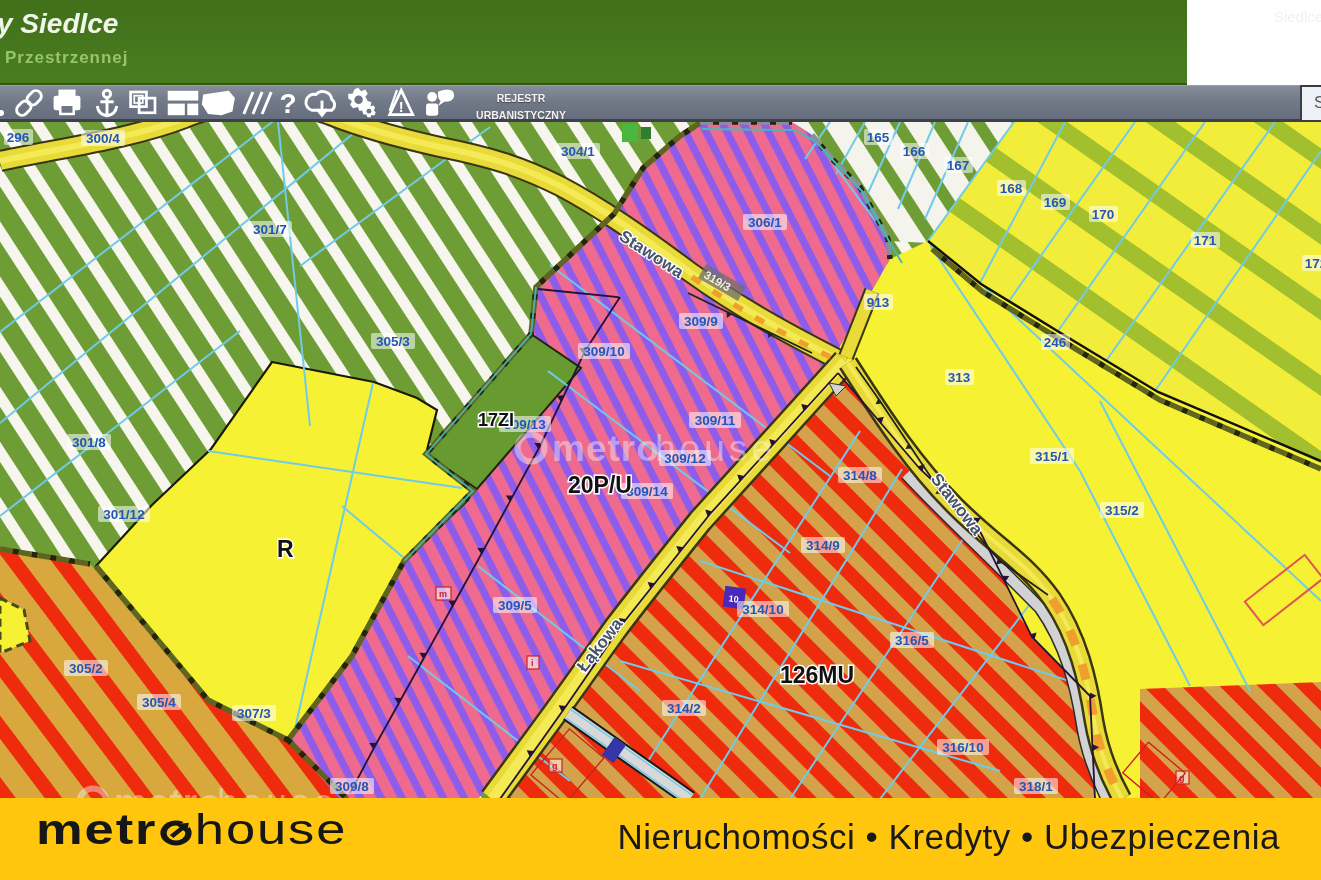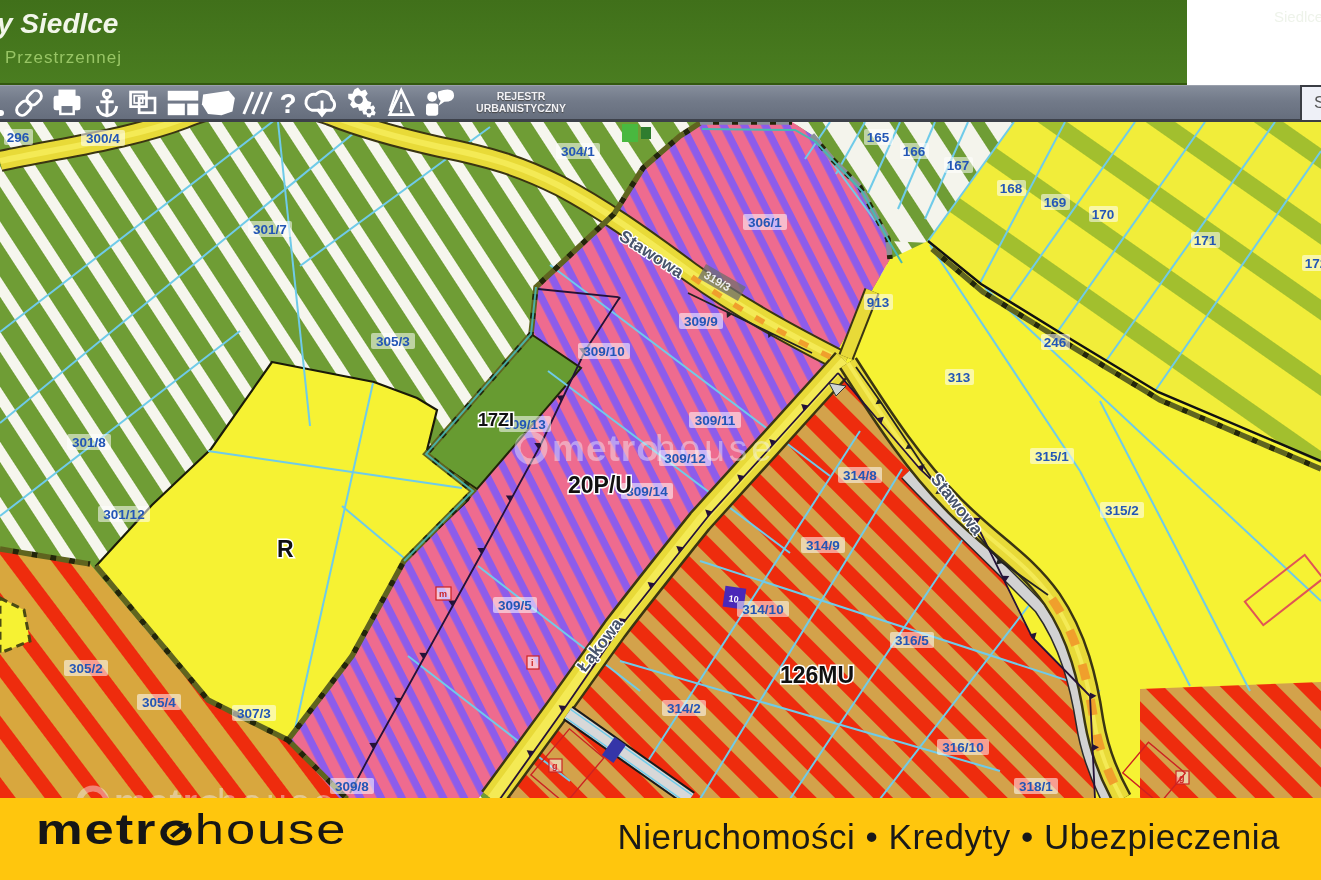"Przestrzennej" #h-sub { font-weight: normal -> bold }
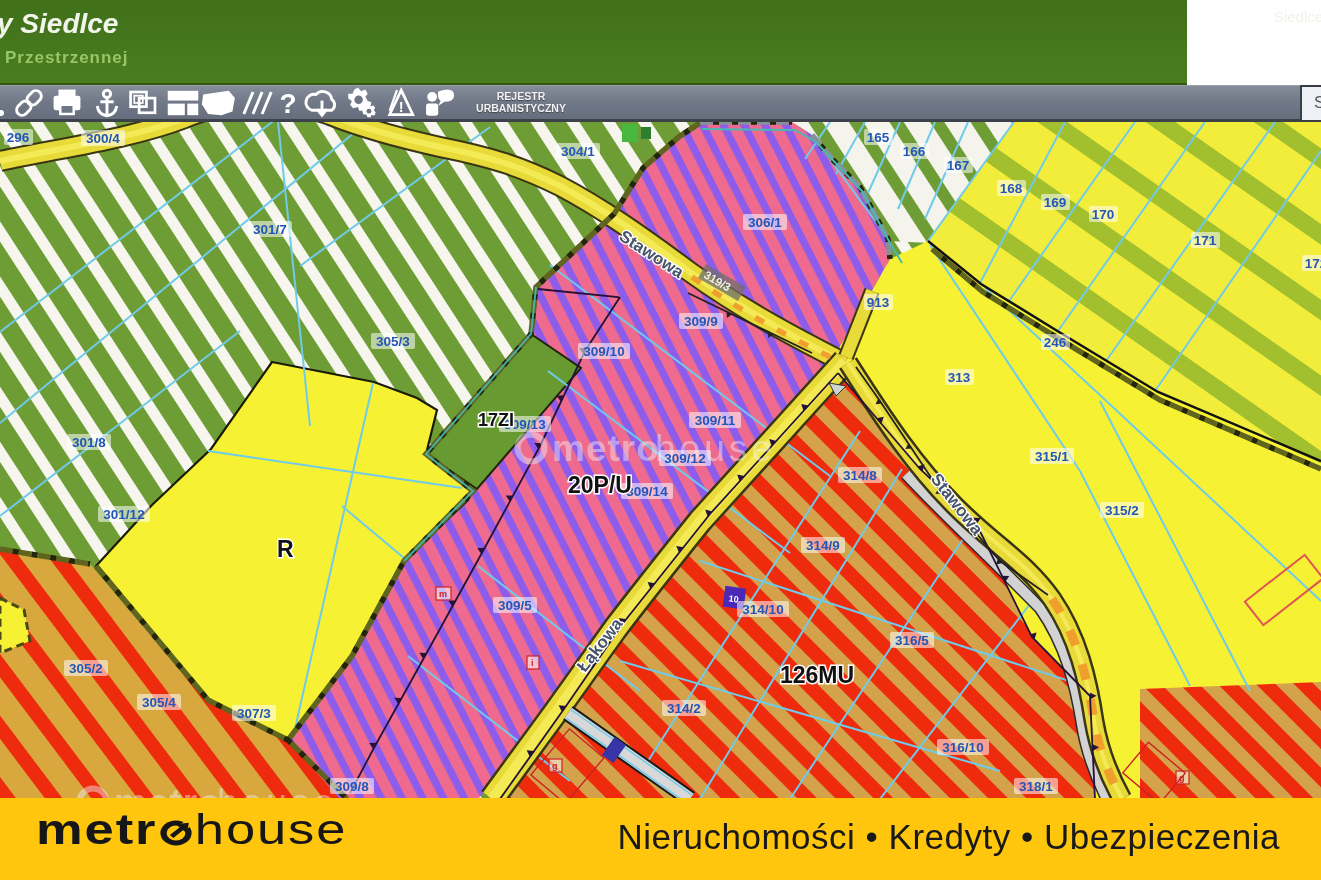"REJESTR" #rejestr { line-height: 12px -> 17px }
